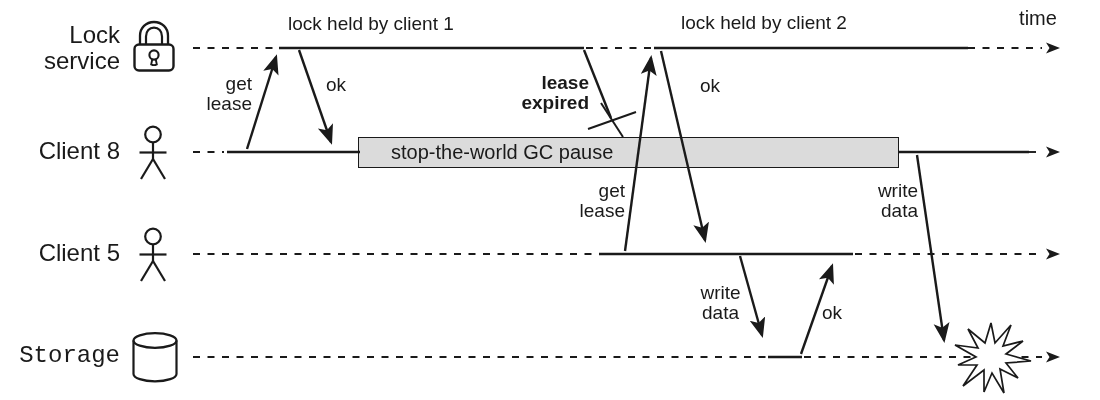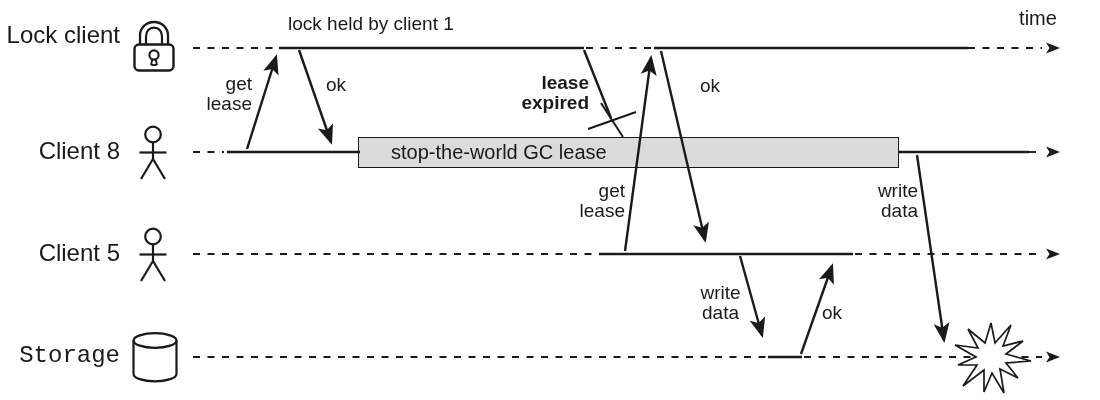"Lock client" div.lbl { text: client -> service }
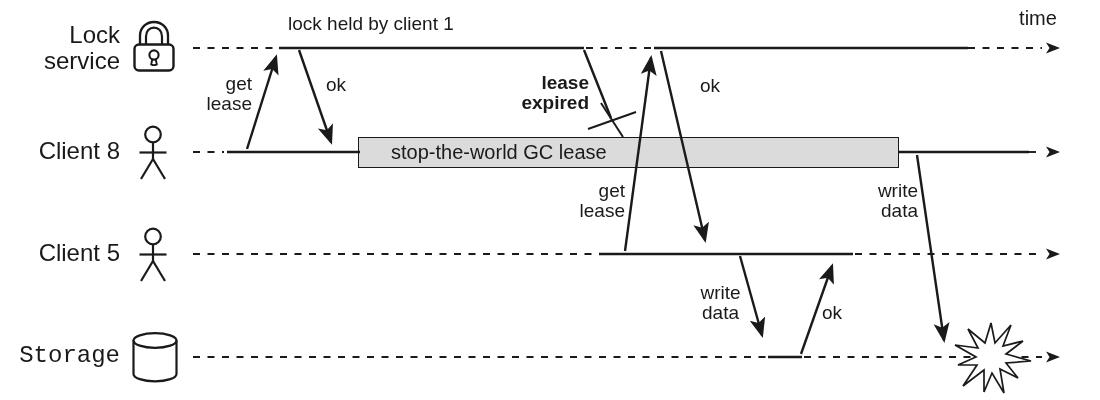"lock held by client 2" div.lbl { html: none -> <div>lock held by client 2</div> }
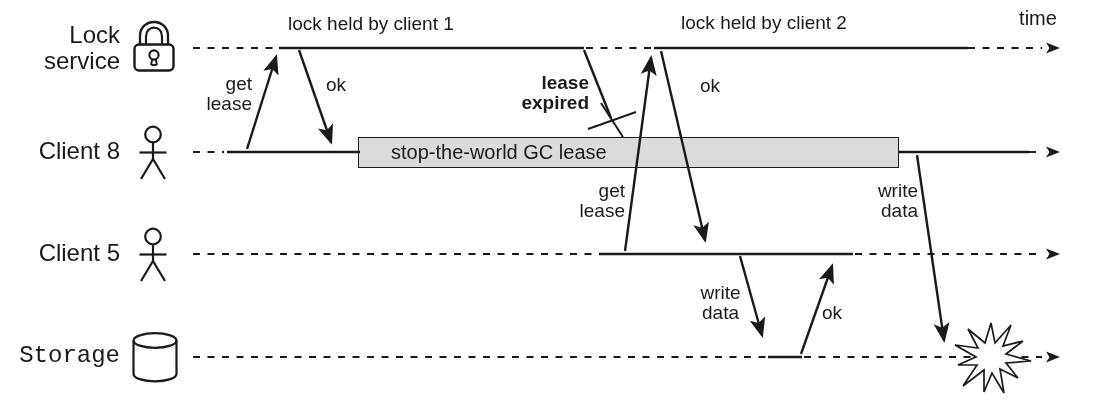"stop-the-world GC lease" span { text: lease -> pause }
